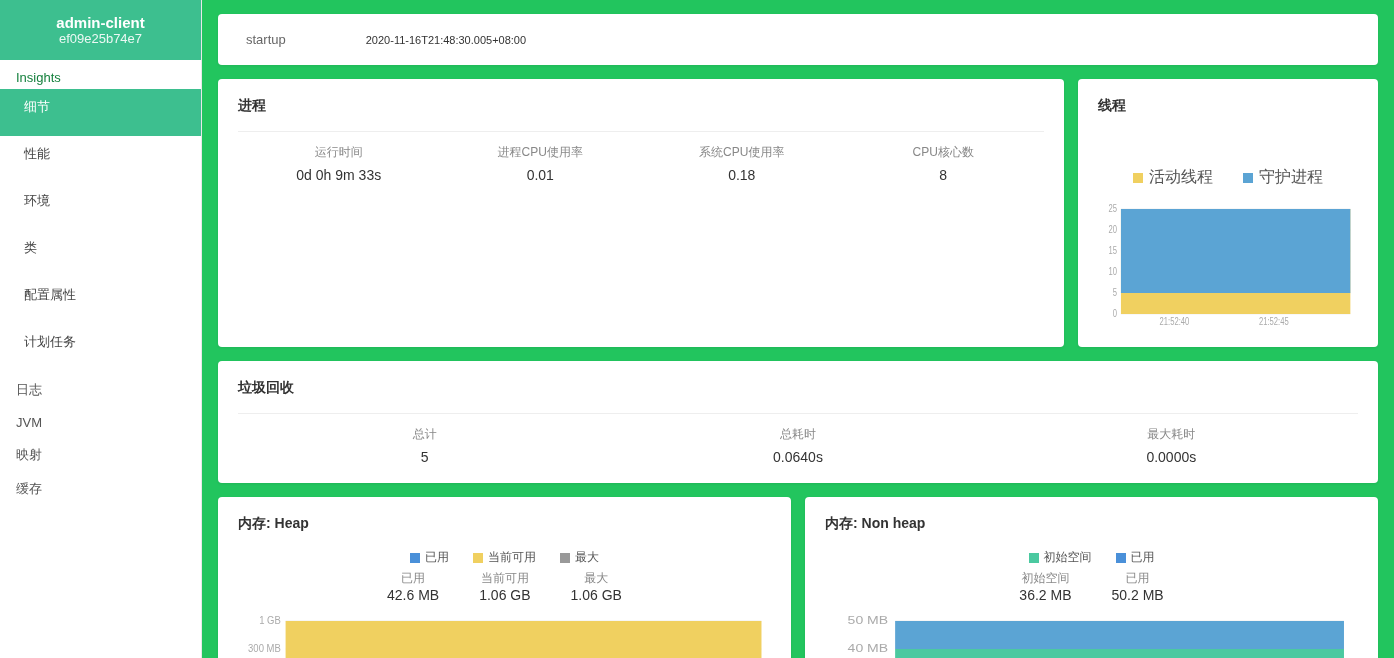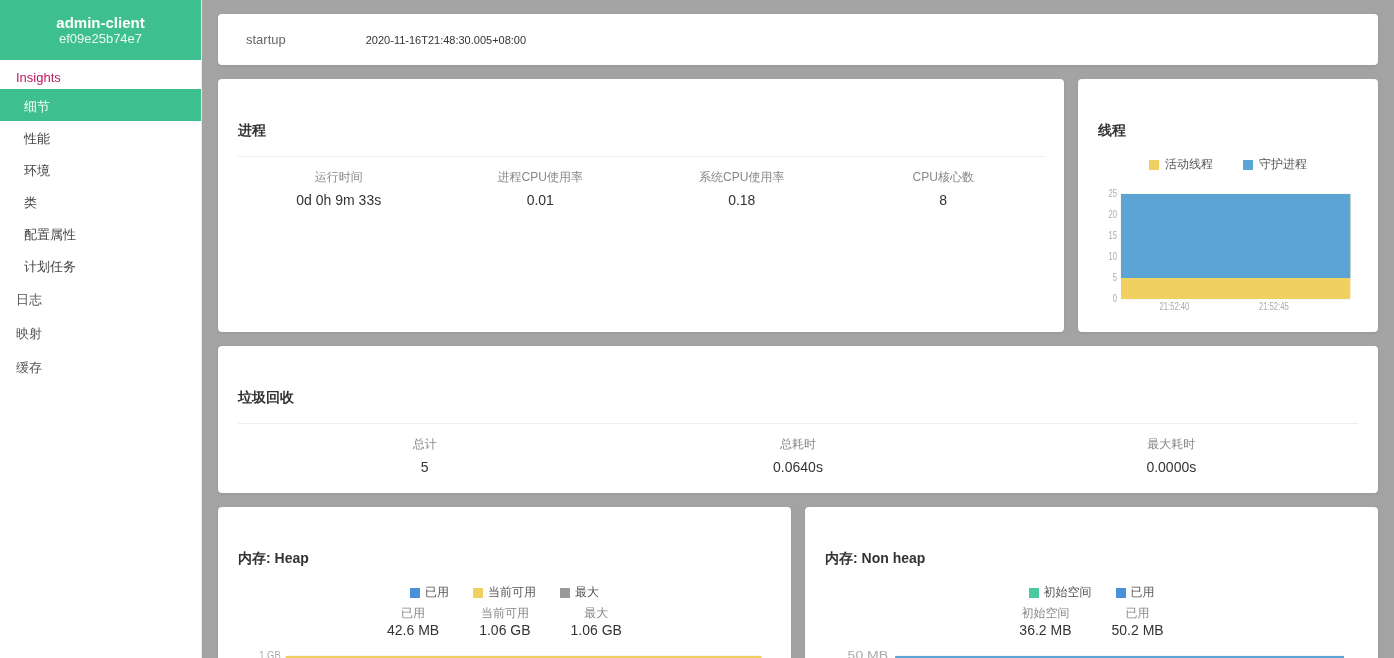"startup" .main { background: #a3a3a3 -> #22c55e }
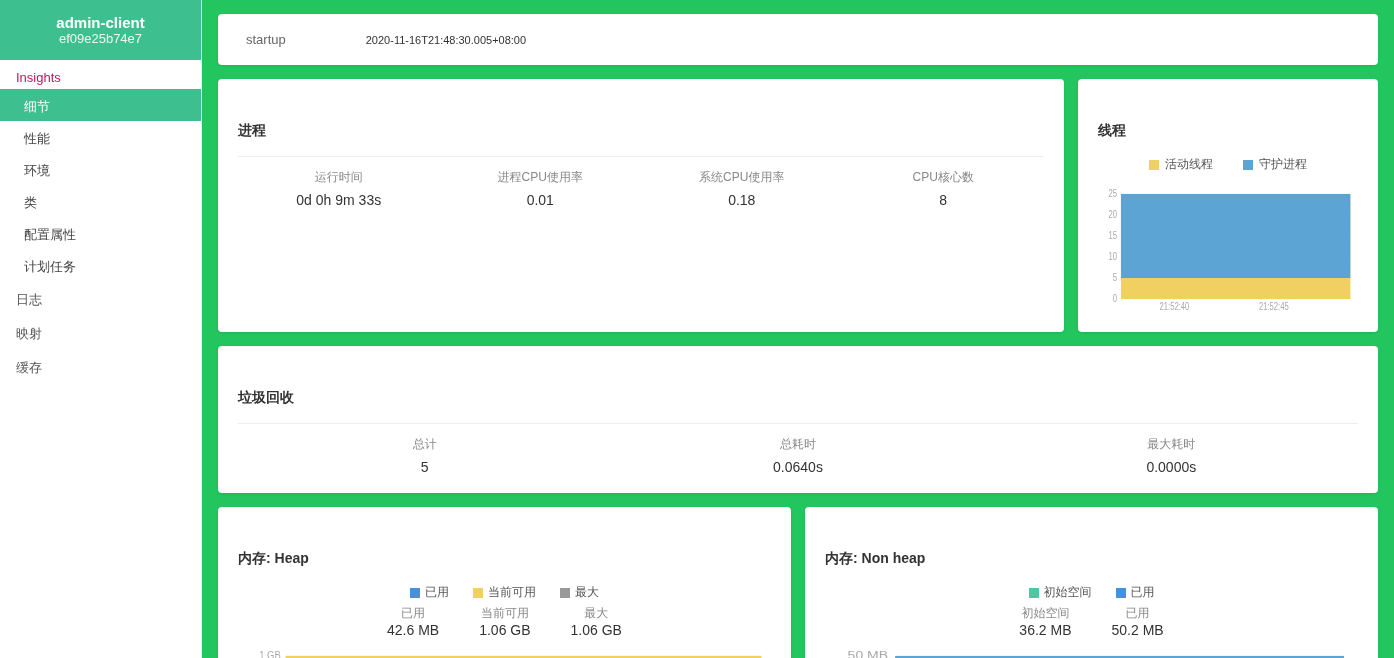"Insights" .sidebar-section-label { color: #be185d -> #15803d }
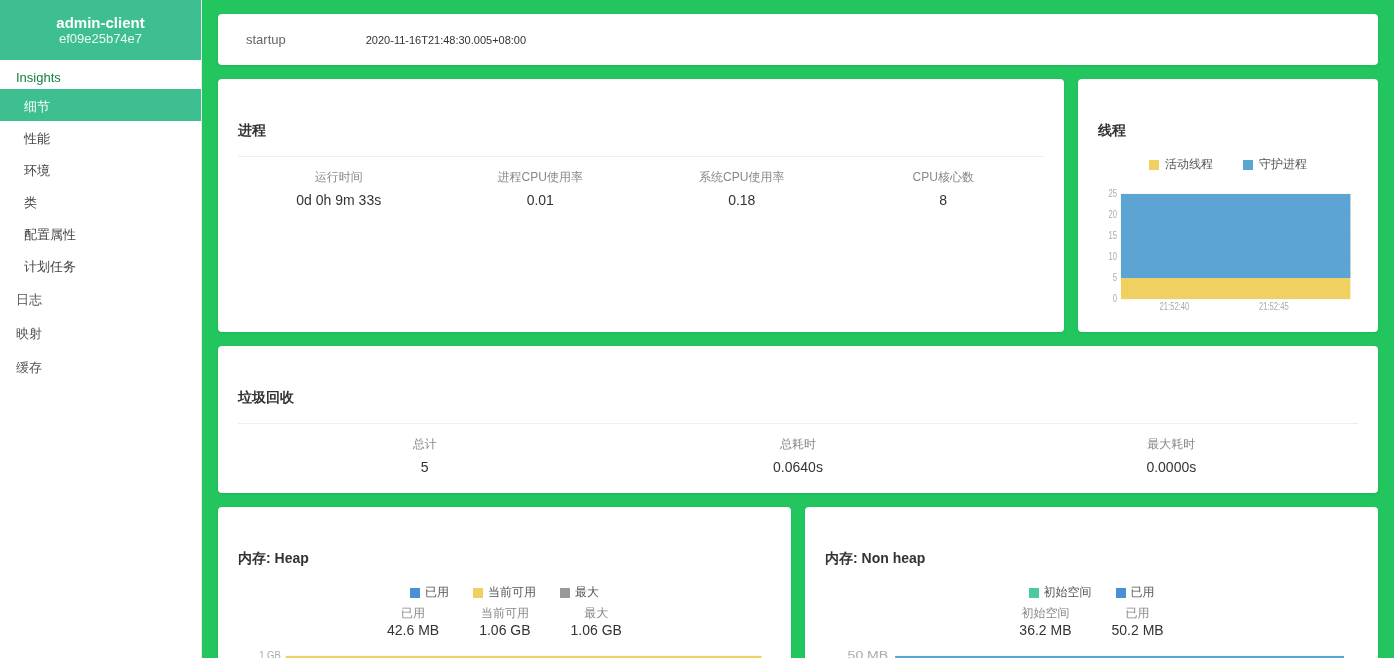"细节" .sidebar-item { padding: 9px 16px 5px 24px -> 9px 16px 20px 24px }
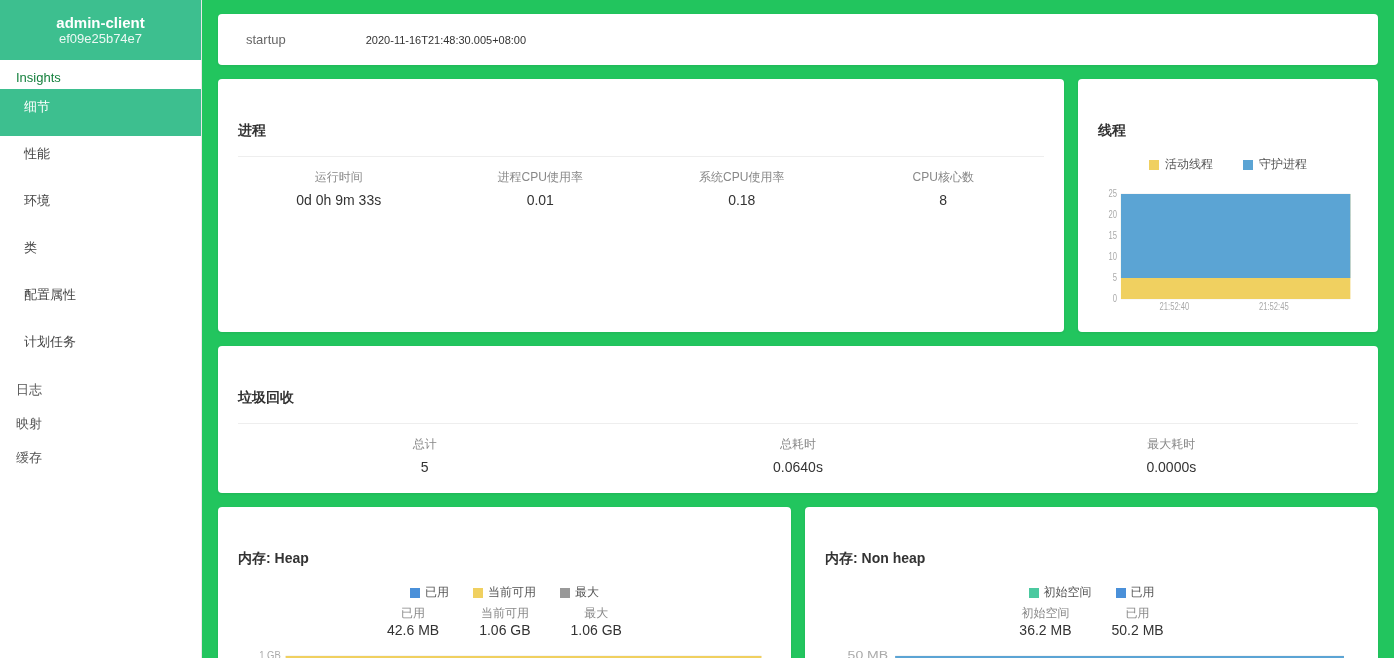"进程" .card-title { margin-top: 25px -> none }
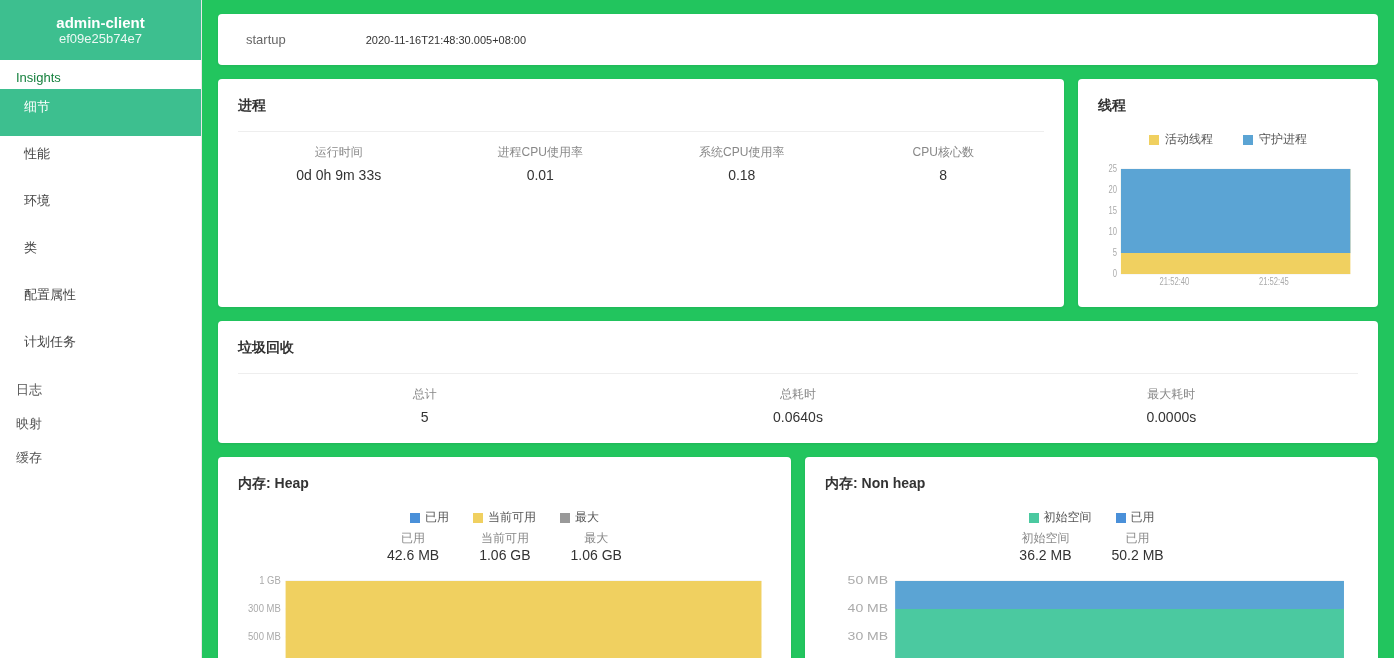"活动线程" .legend-item { font-size: 12px -> 16px; margin-top: none -> 36px }
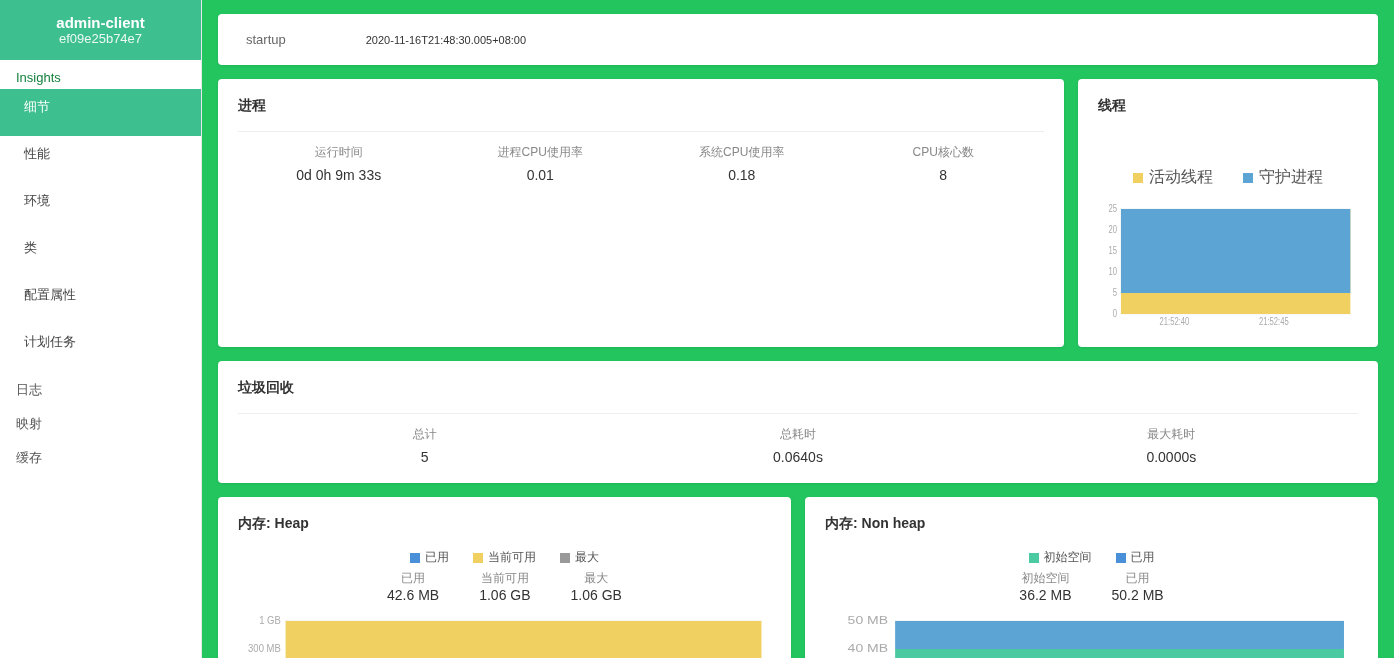"JVM" div.sidebar-group-label { html: none -> <div>JVM</div> }
